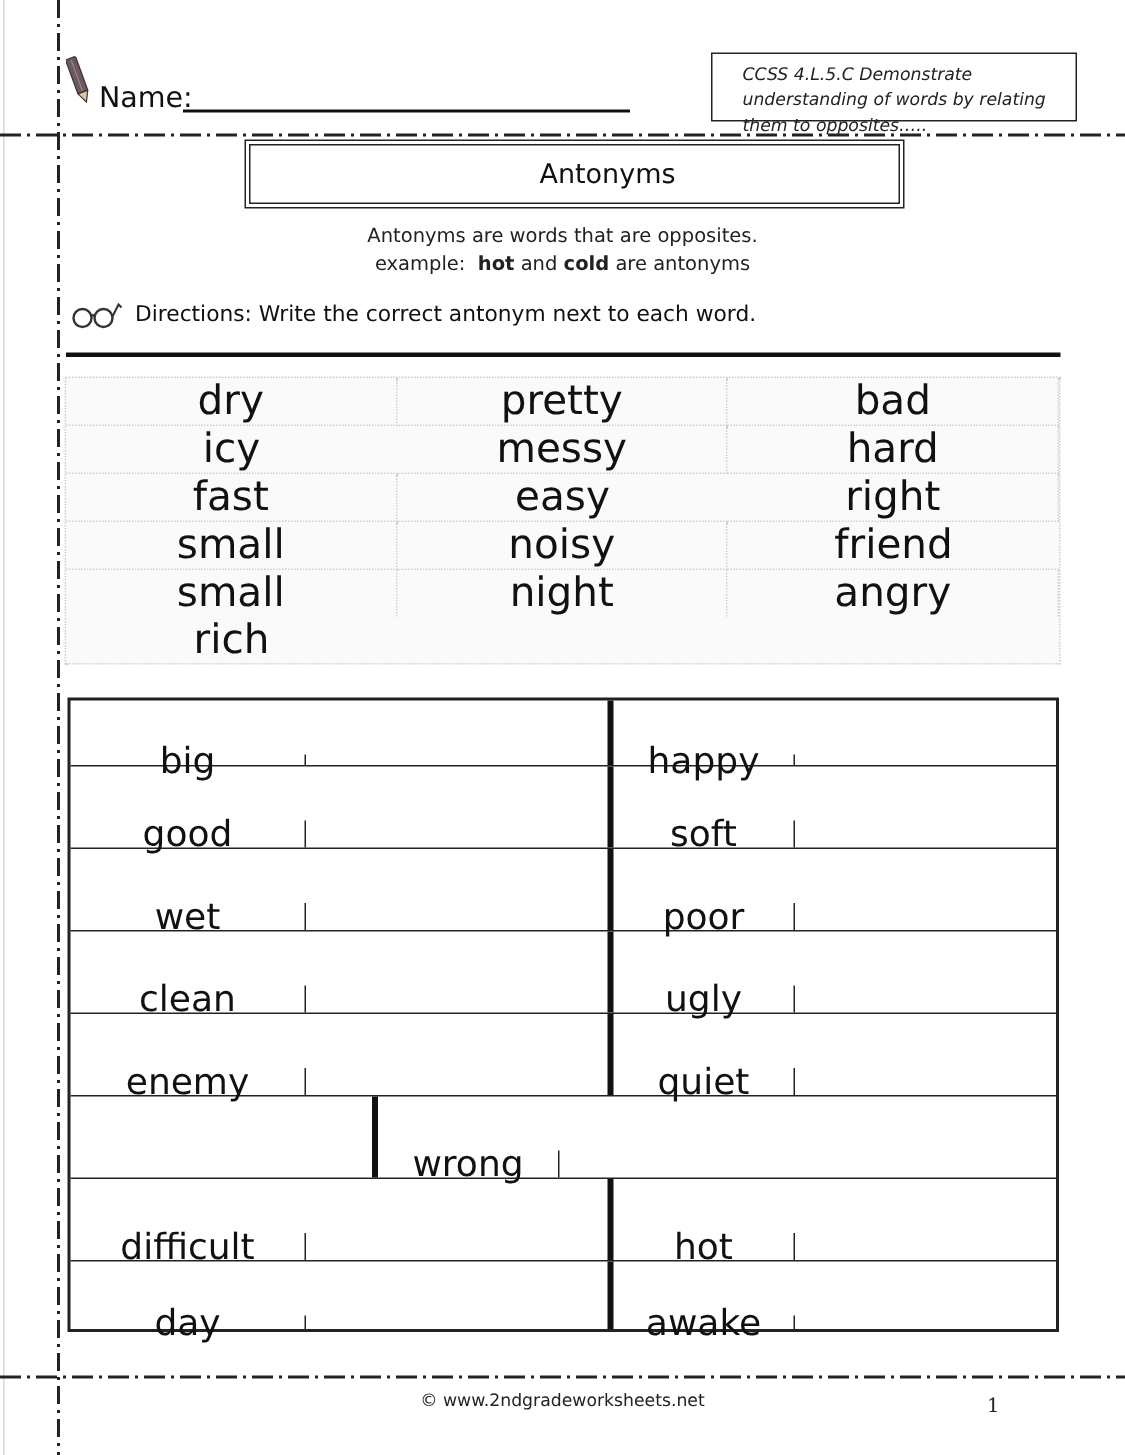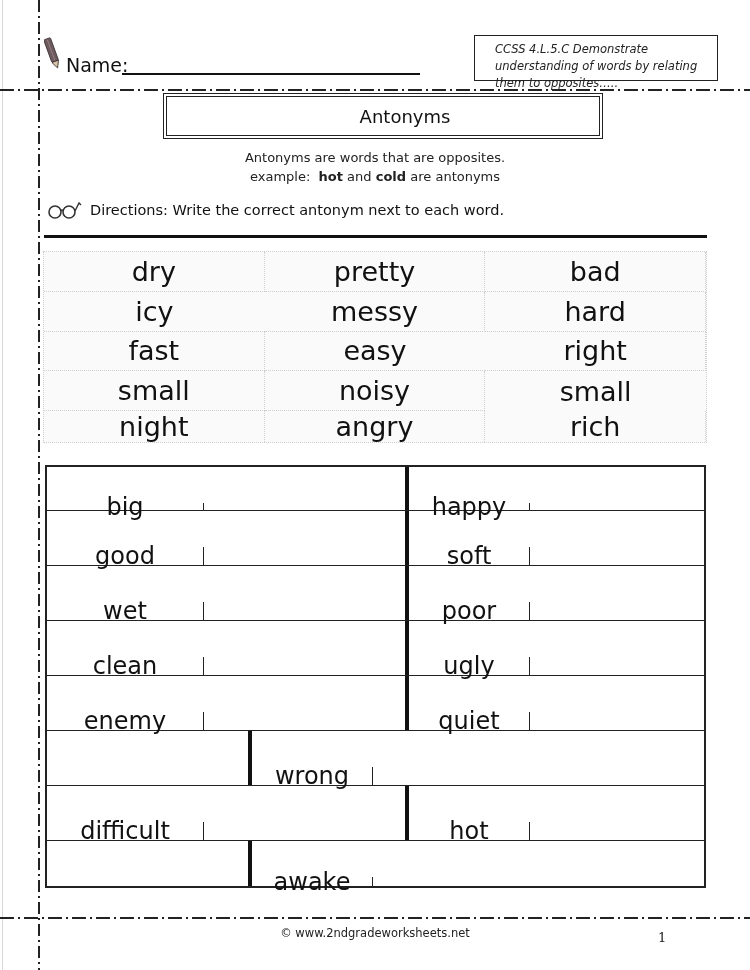"friend" div.bank-cell { html: none -> <div>friend</div> }
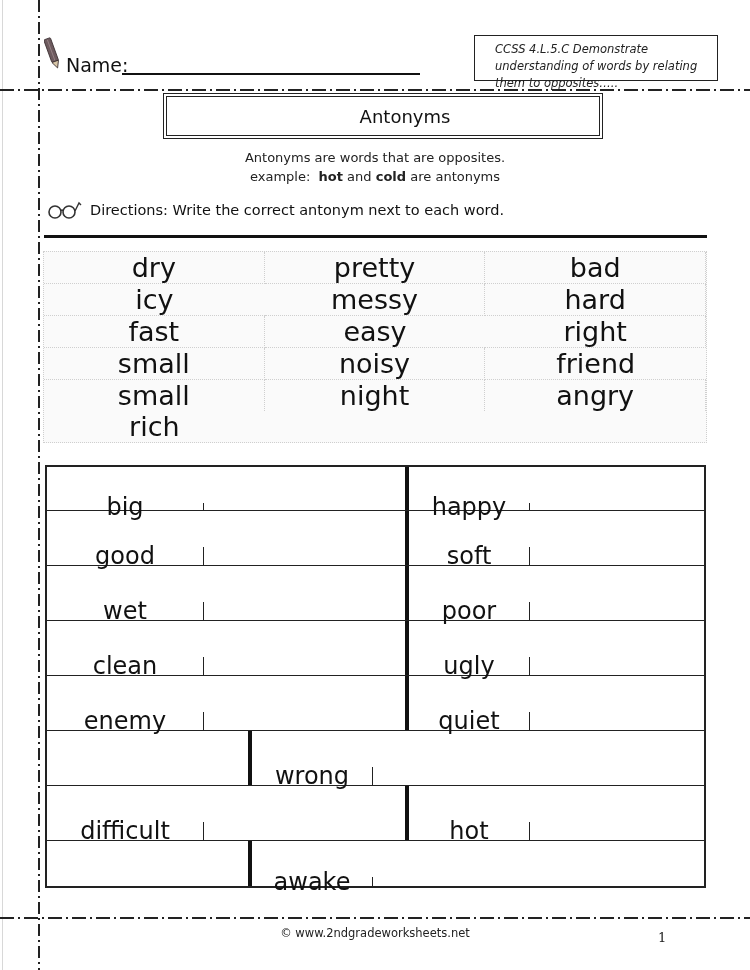"day" div.ans-word { html: none -> <div>day</div> }
